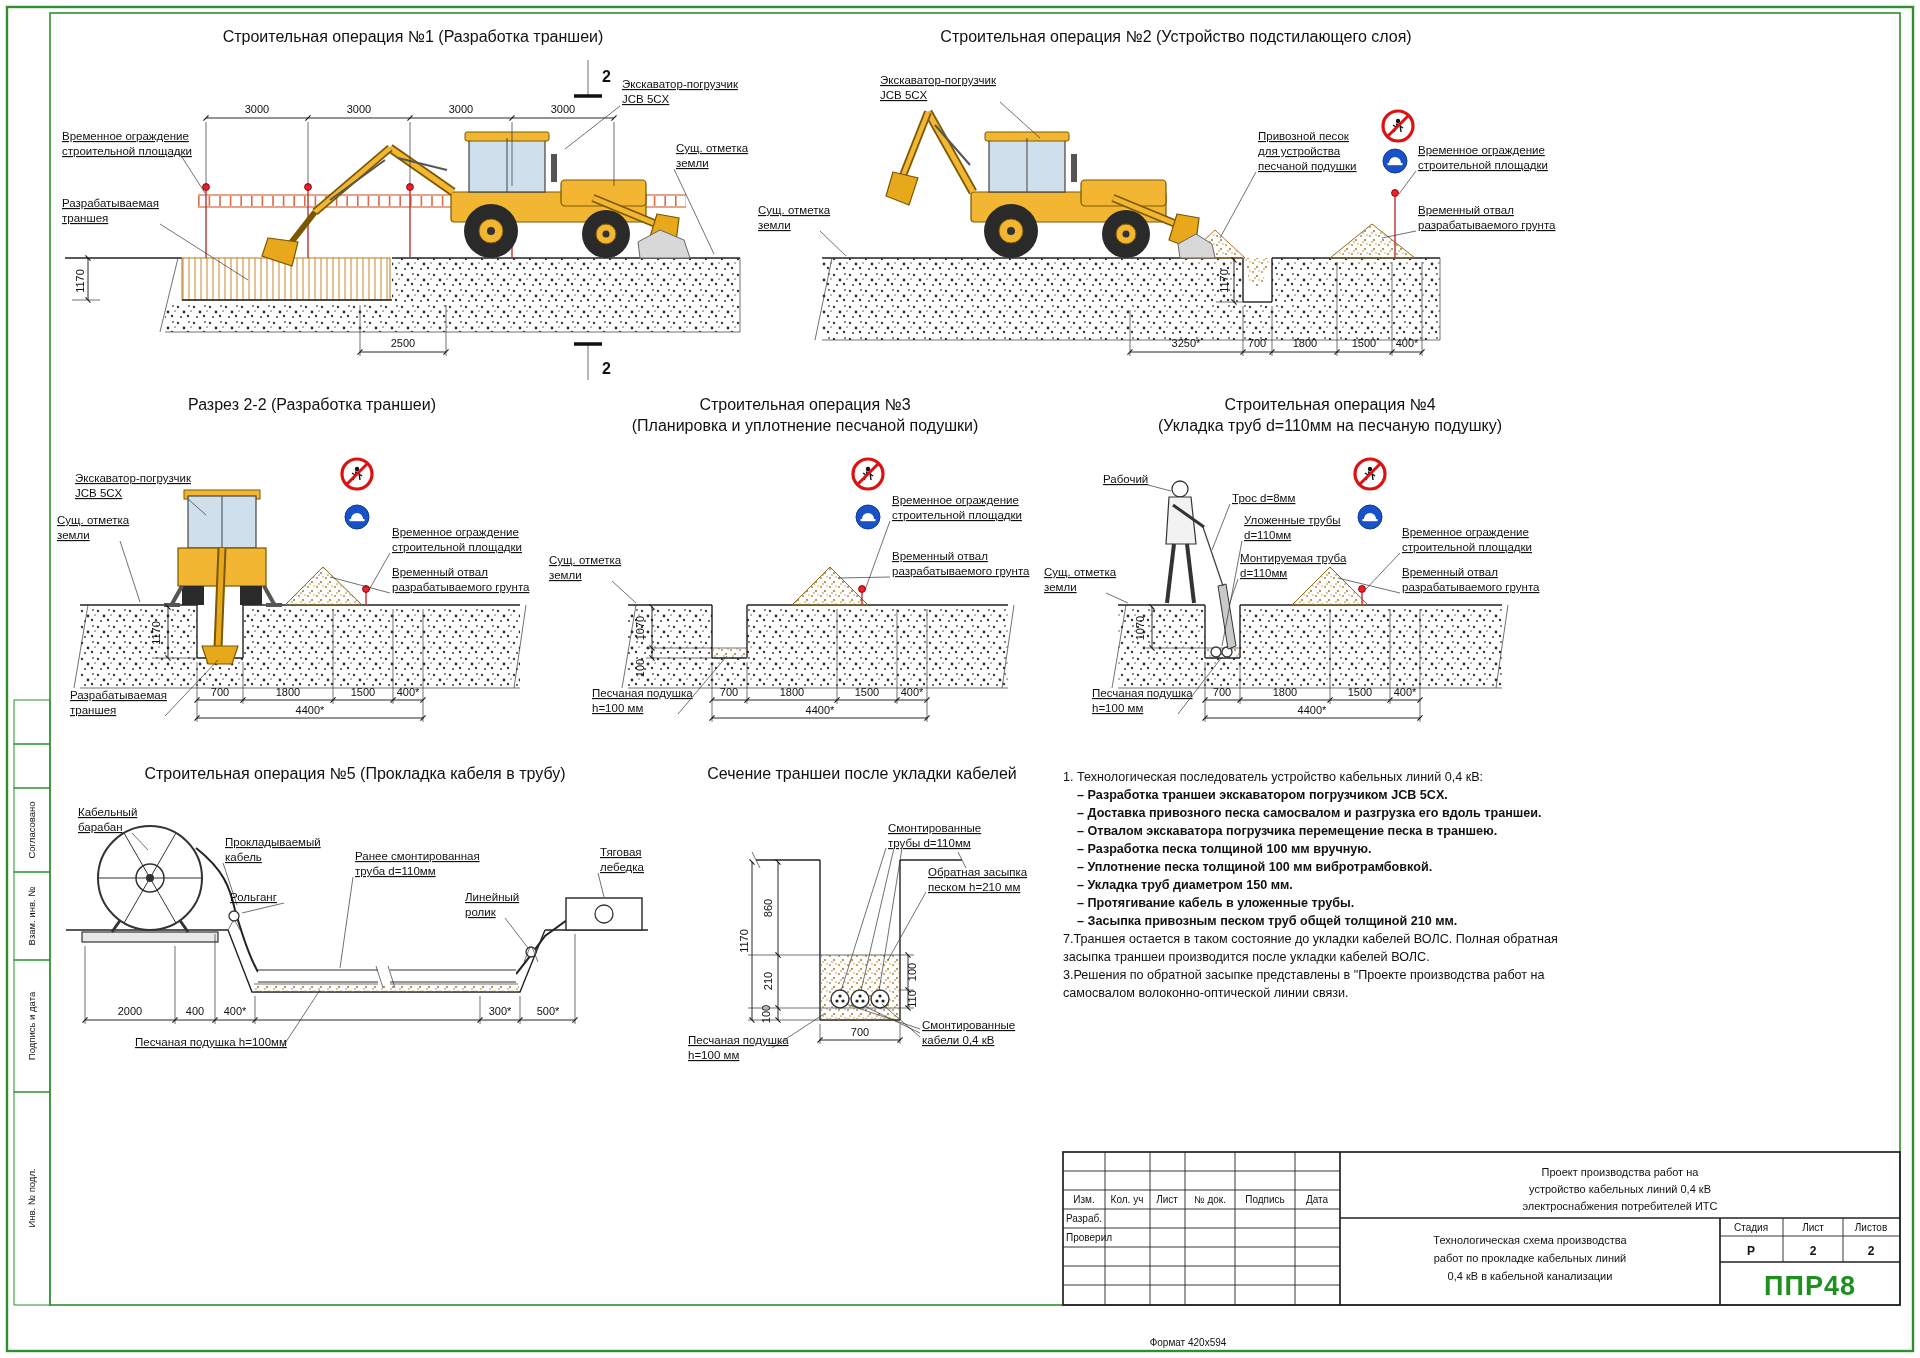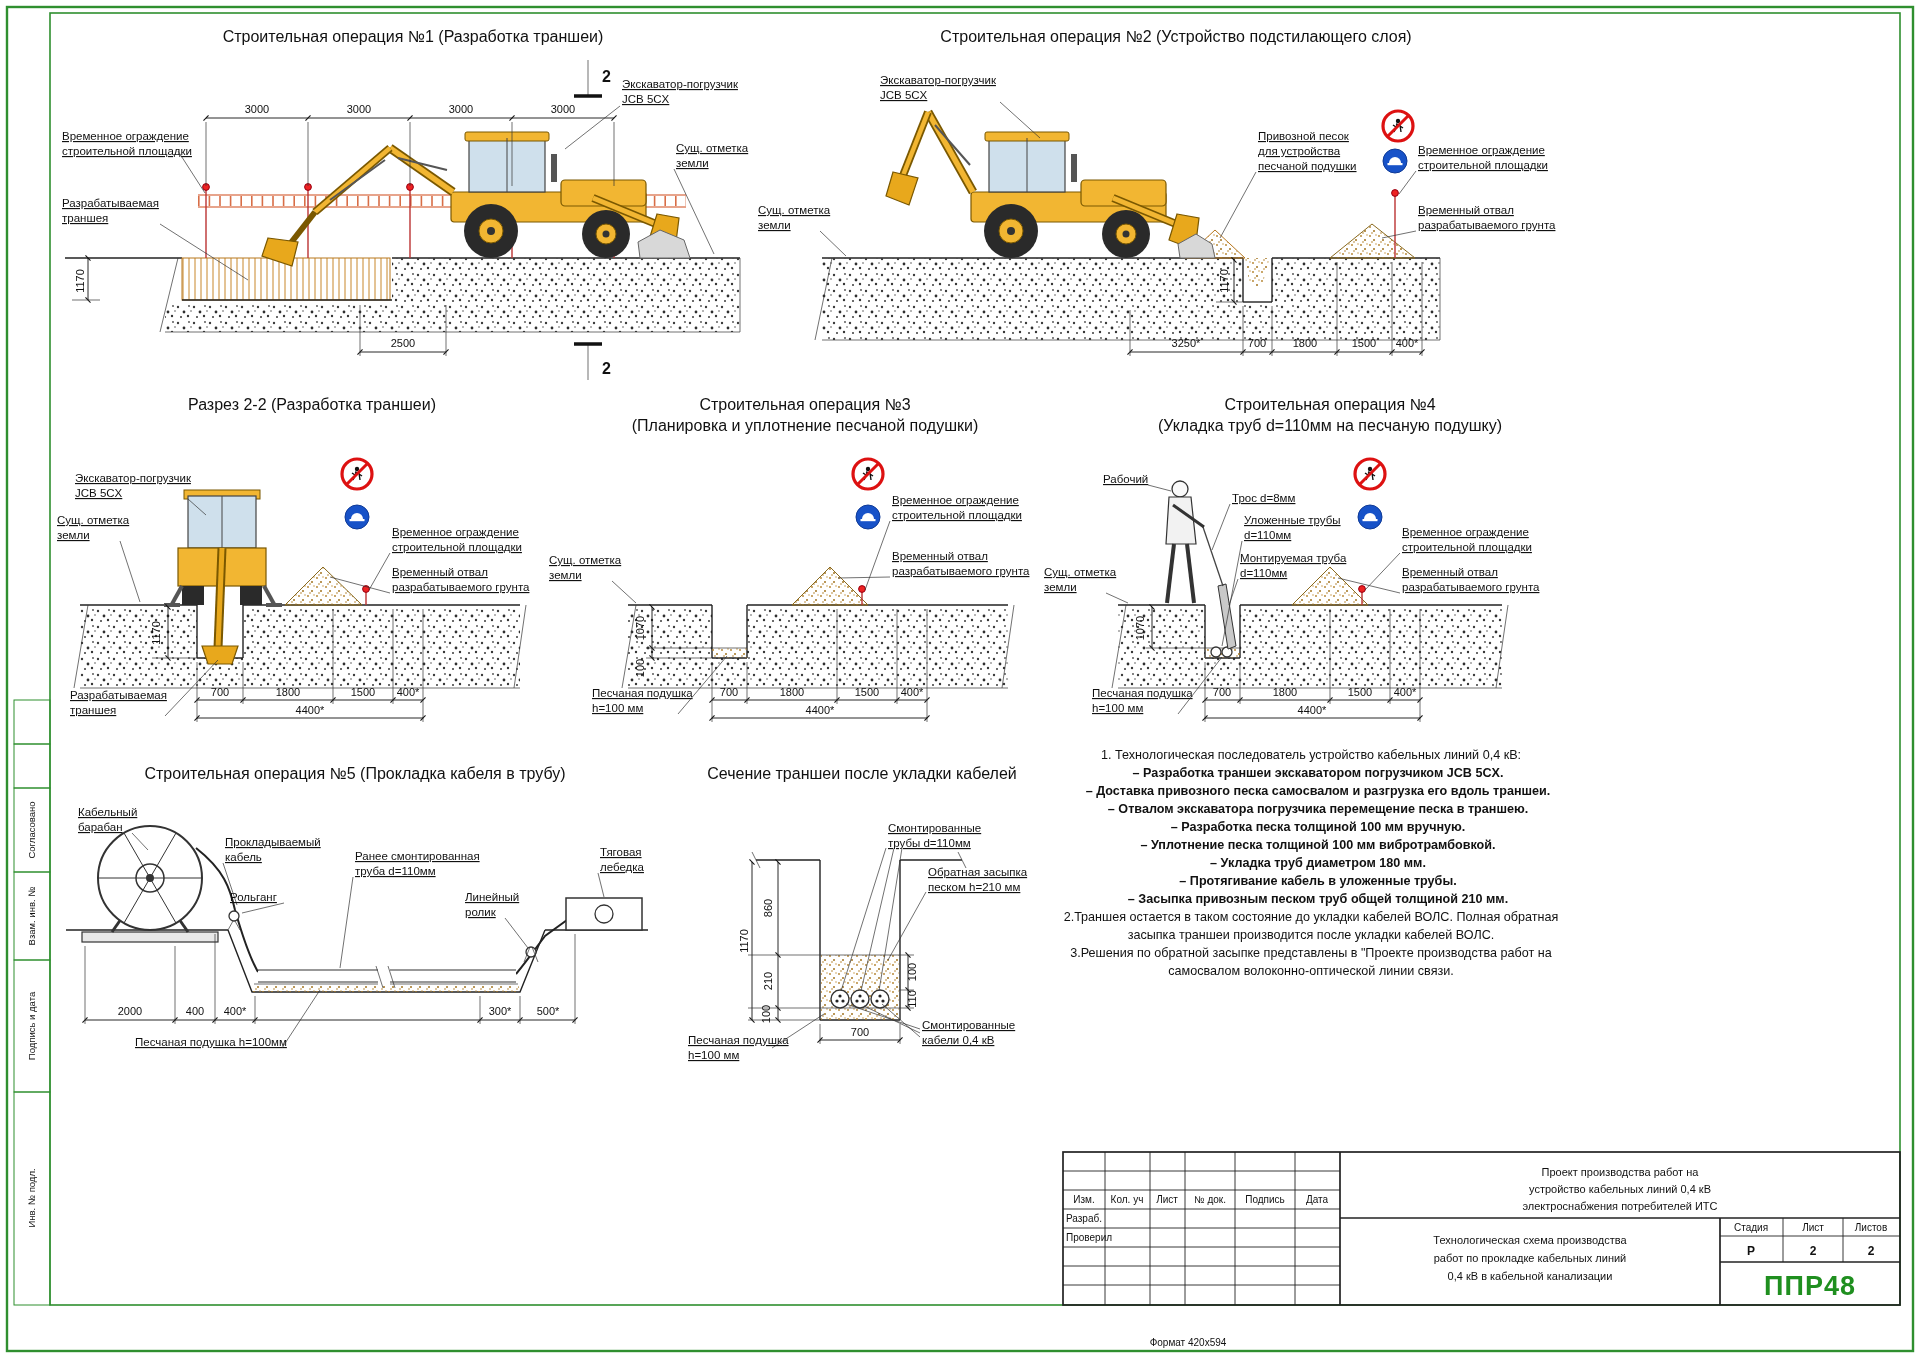"1. Технологическая последователь" .notes { text-align: center -> none; top: 746px -> 768px }
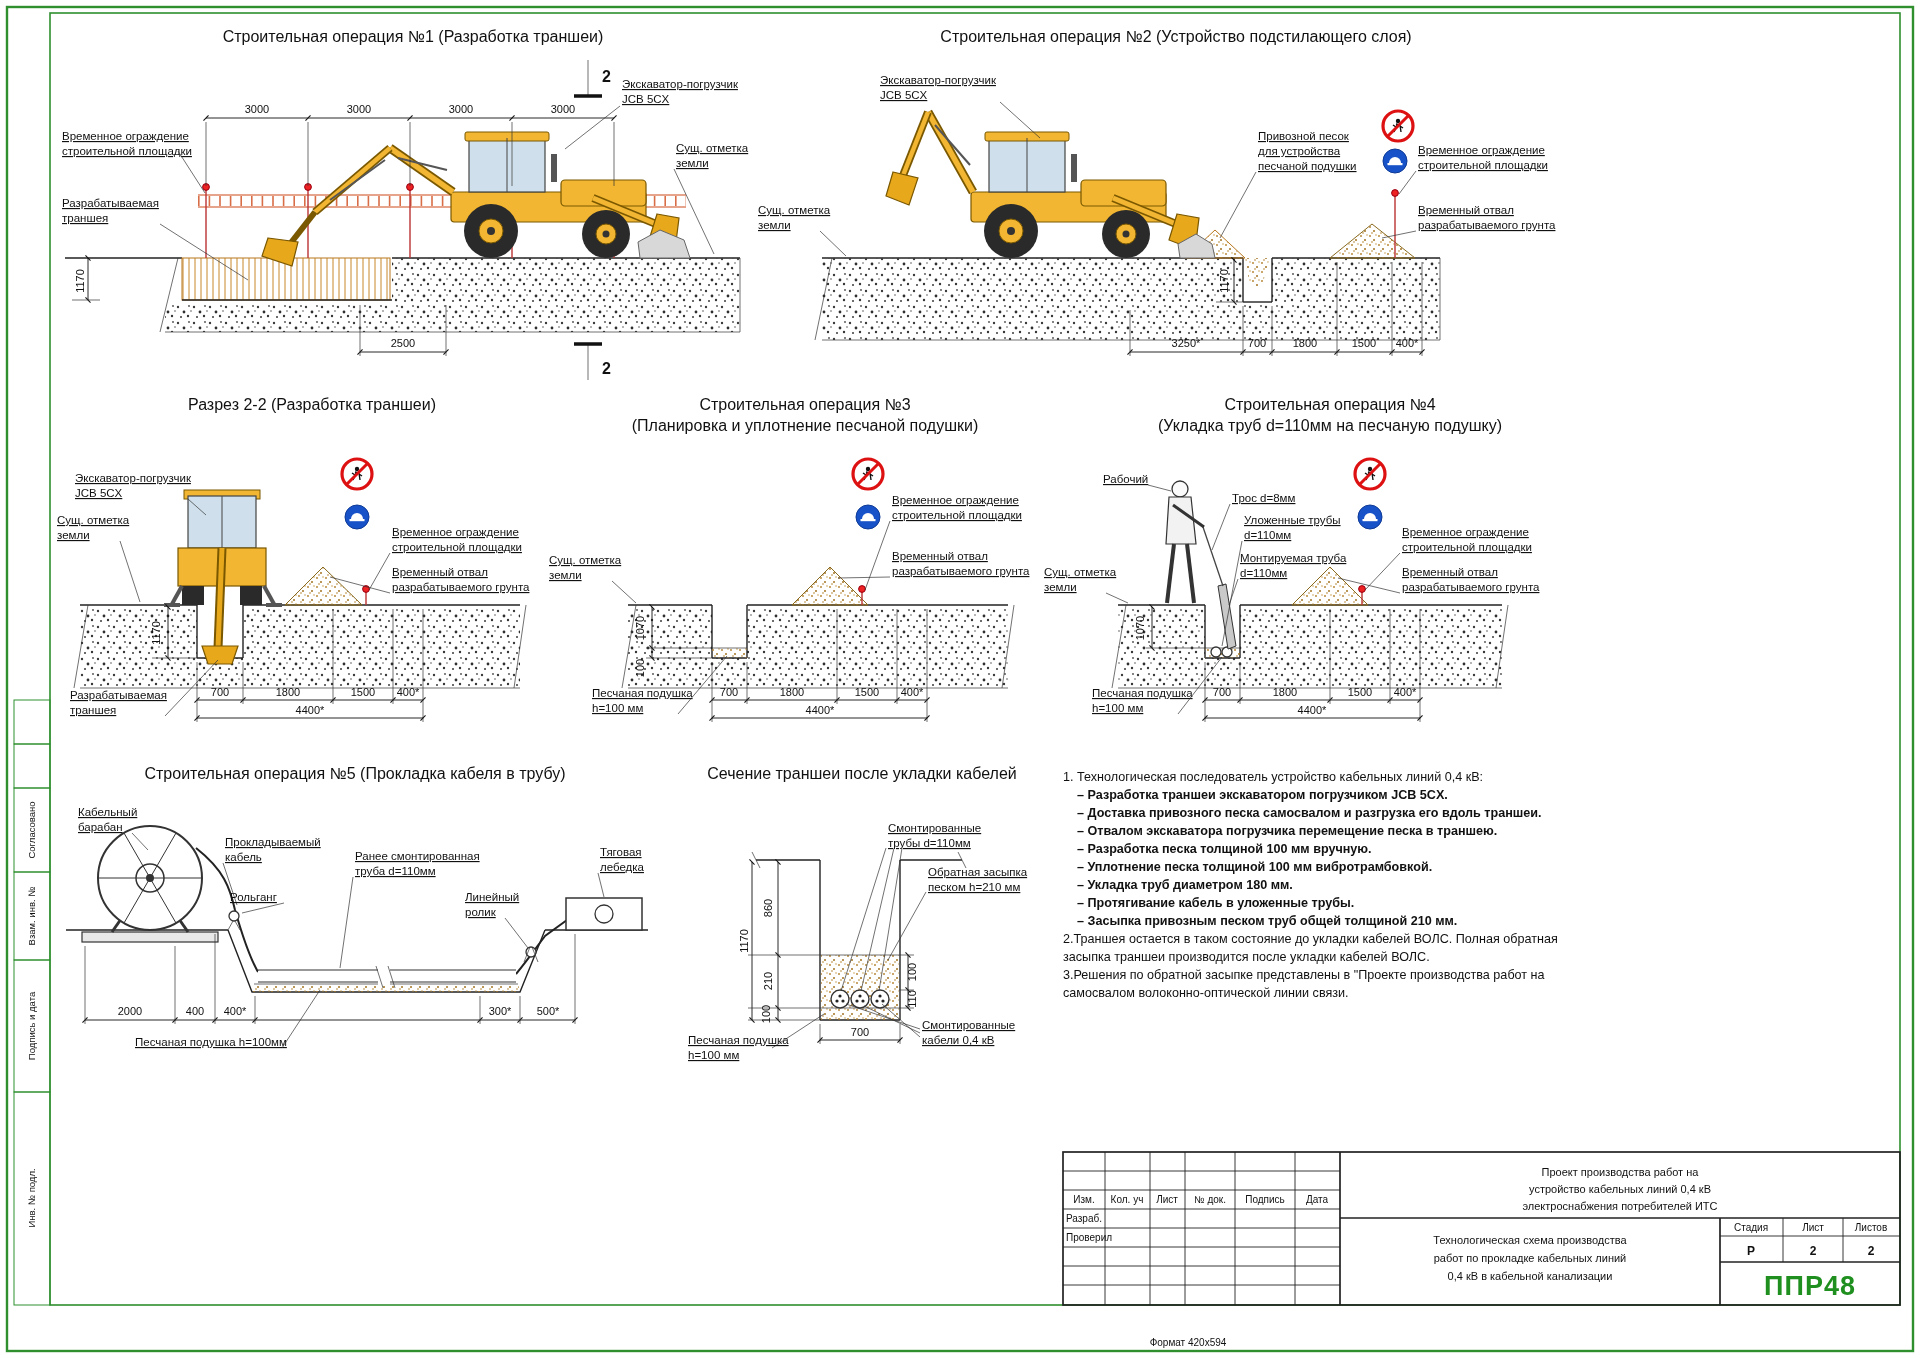"– Укладка труб диаметром 180" div.ind { text: 180 -> 150 }
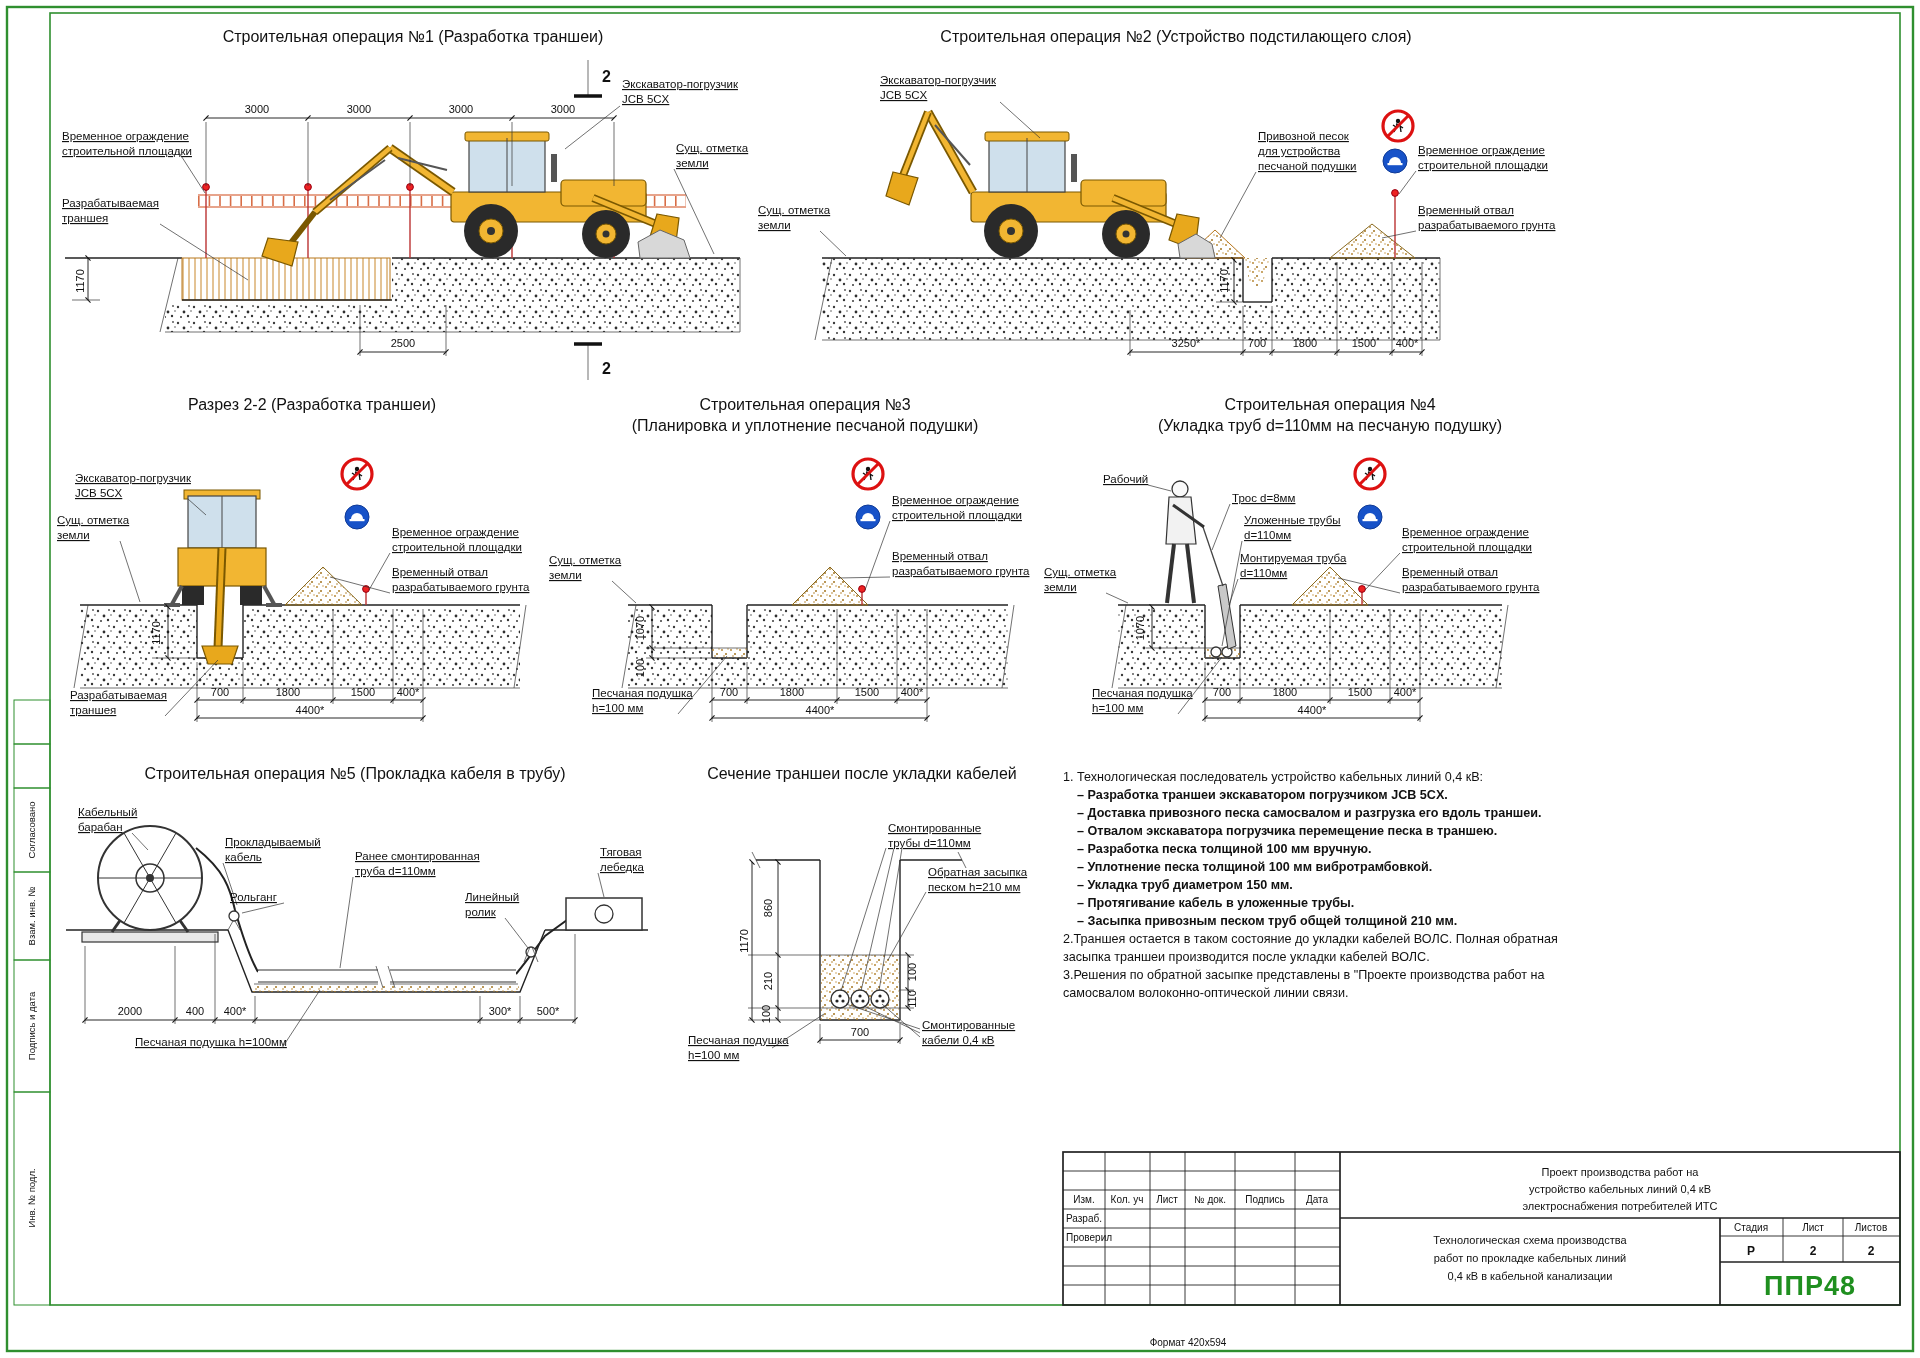"2.Траншея остается в таком состояние" div { text: 2.Траншея -> 7.Траншея }
